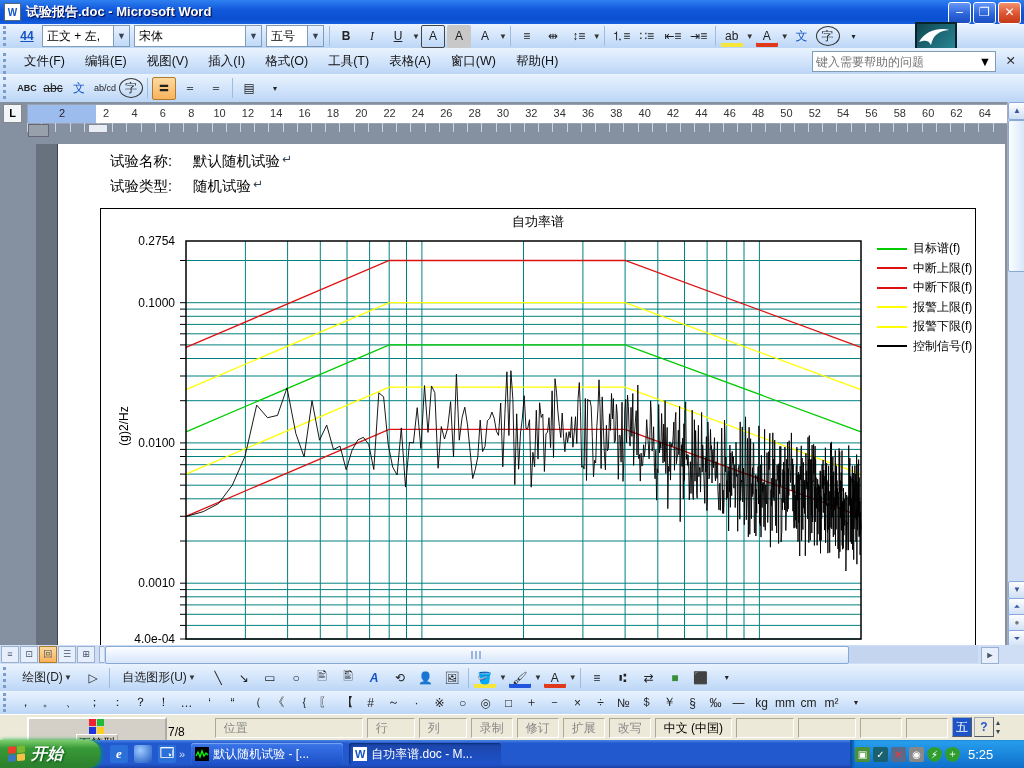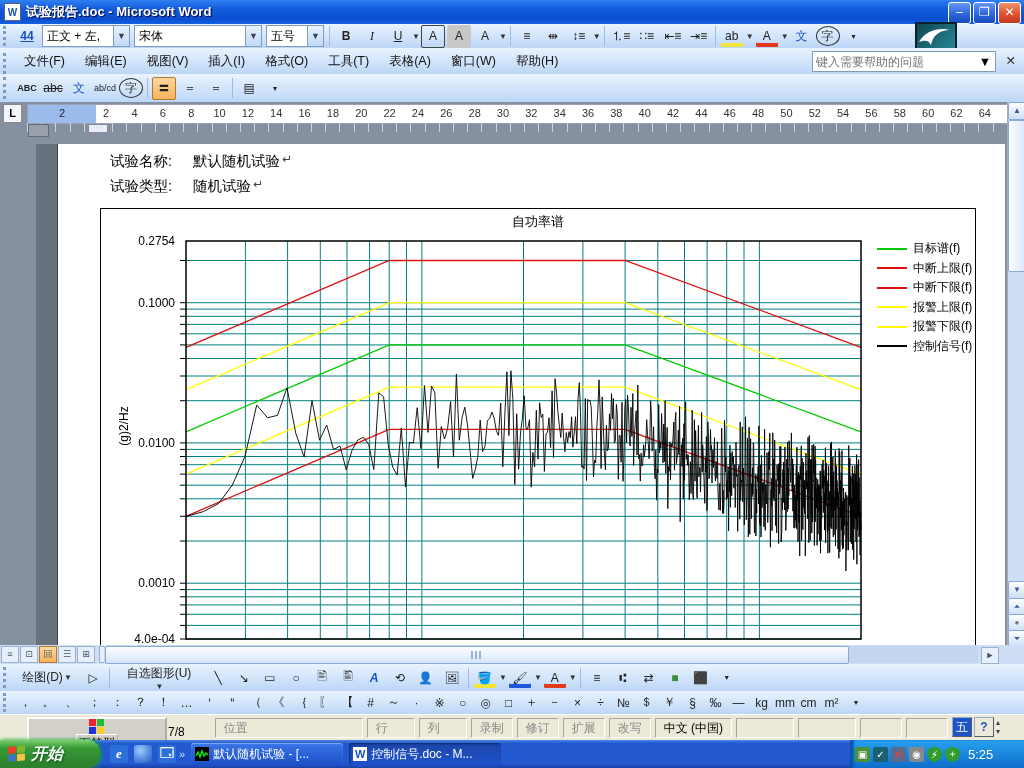"自选图形(U)" div.tb { flex-direction: column -> none }
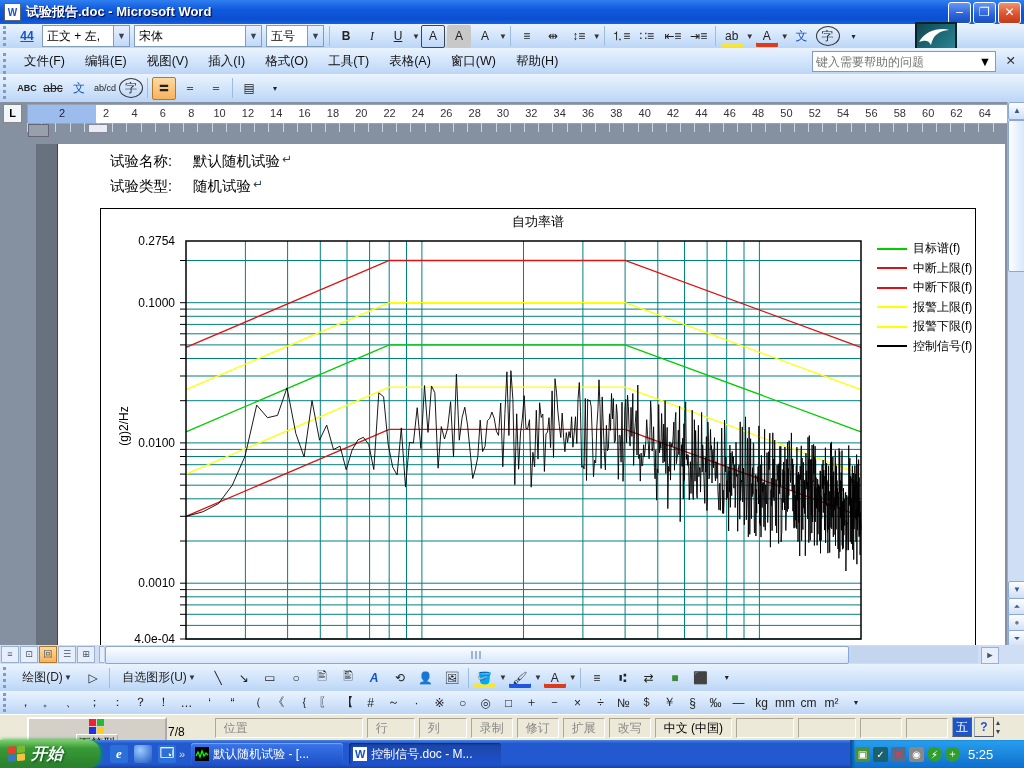"控制信号.doc - M..." span { text: 控制信号.doc -> 自功率谱.doc }
